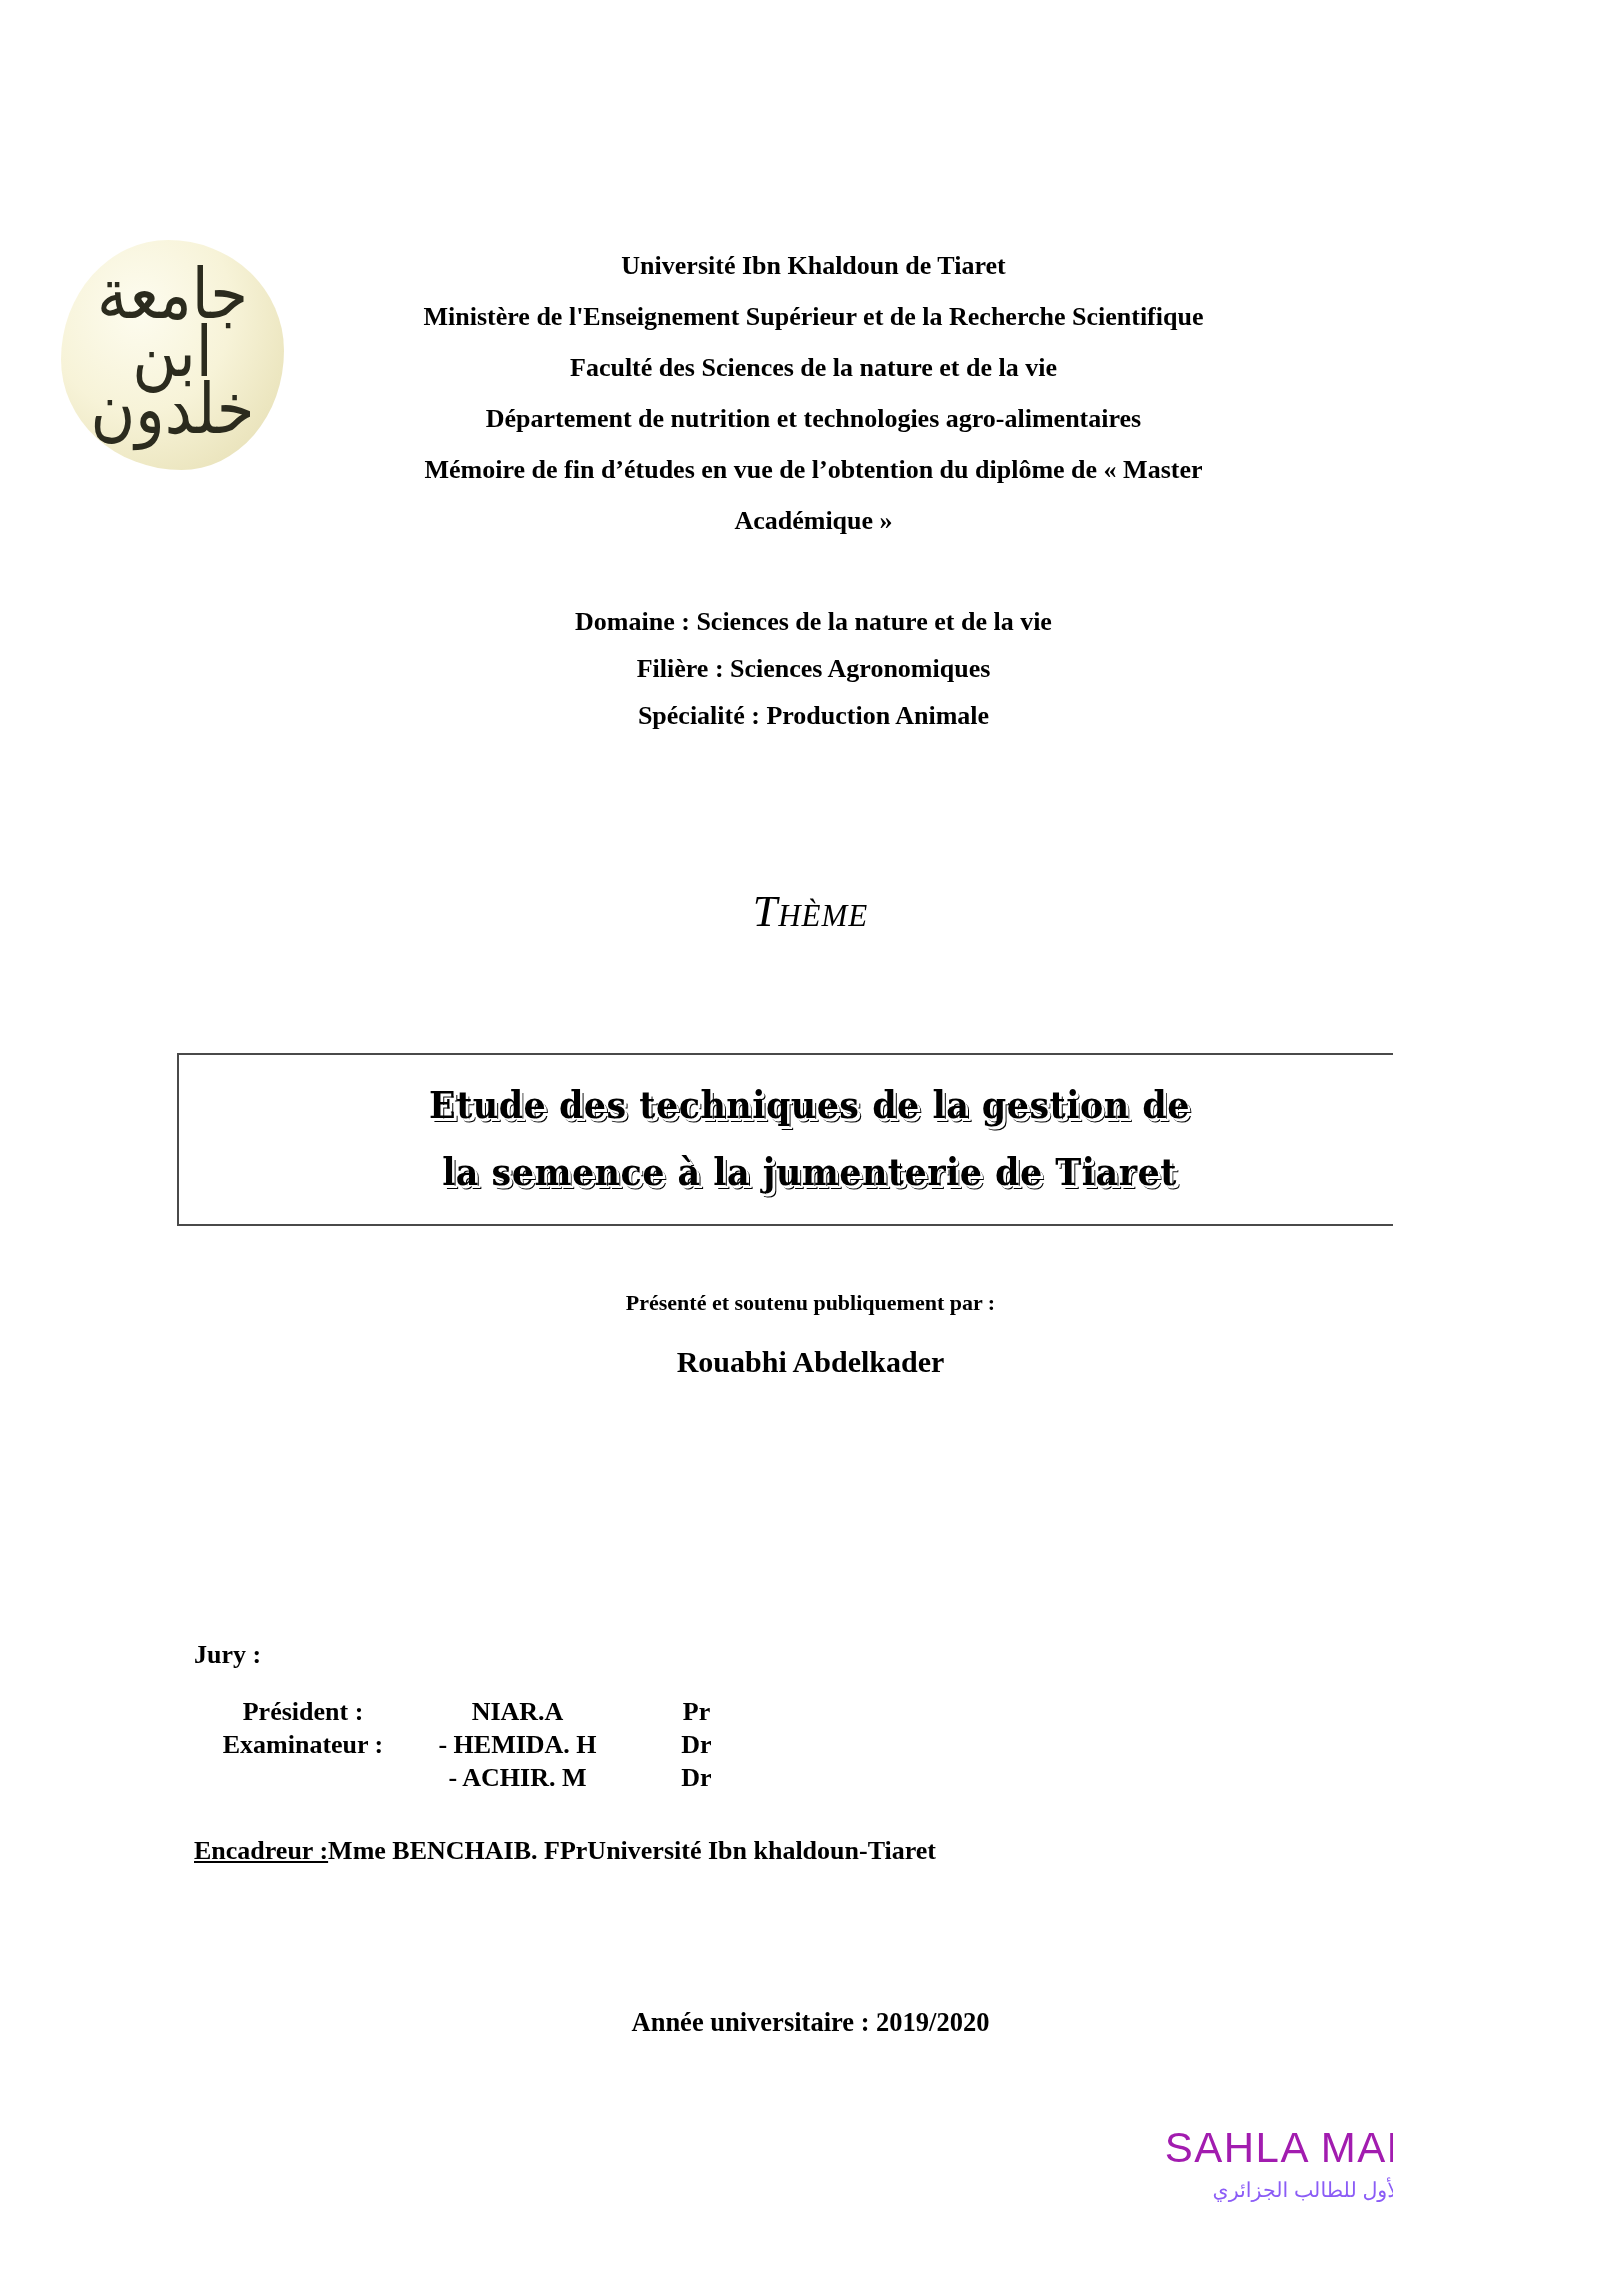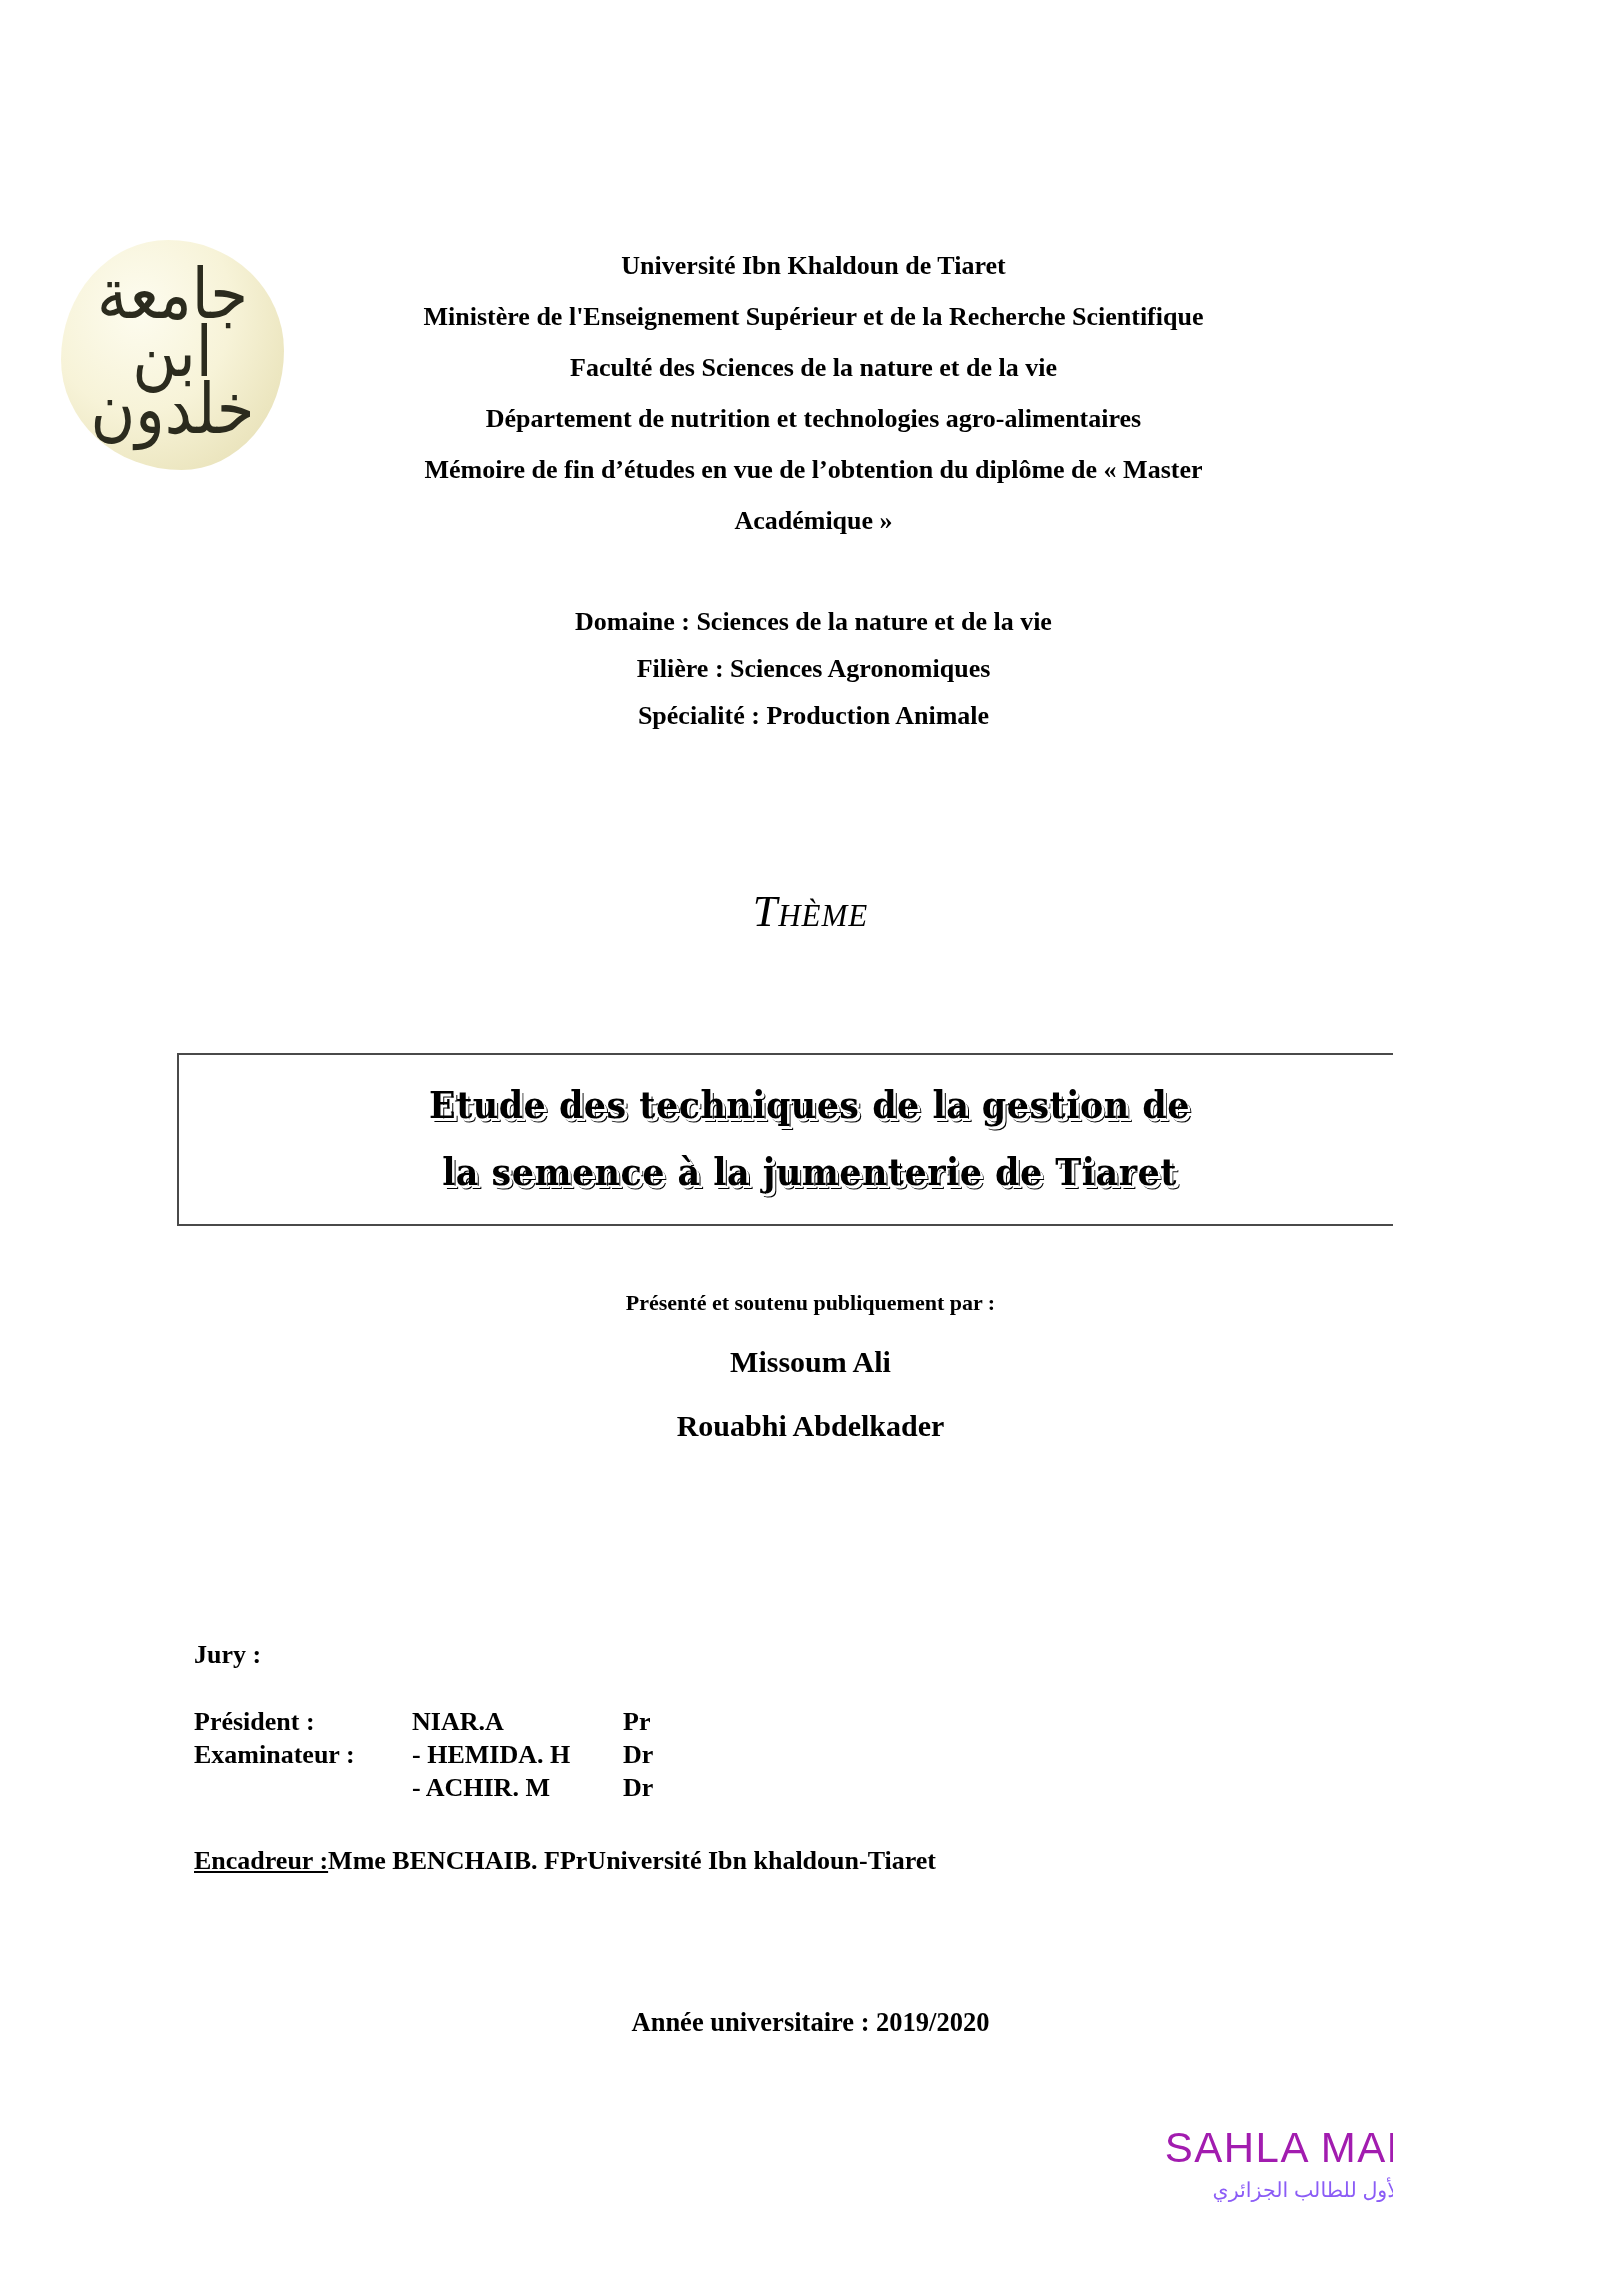"Missoum Ali" div.p-author { html: <div>Missoum Ali</div> -> none }
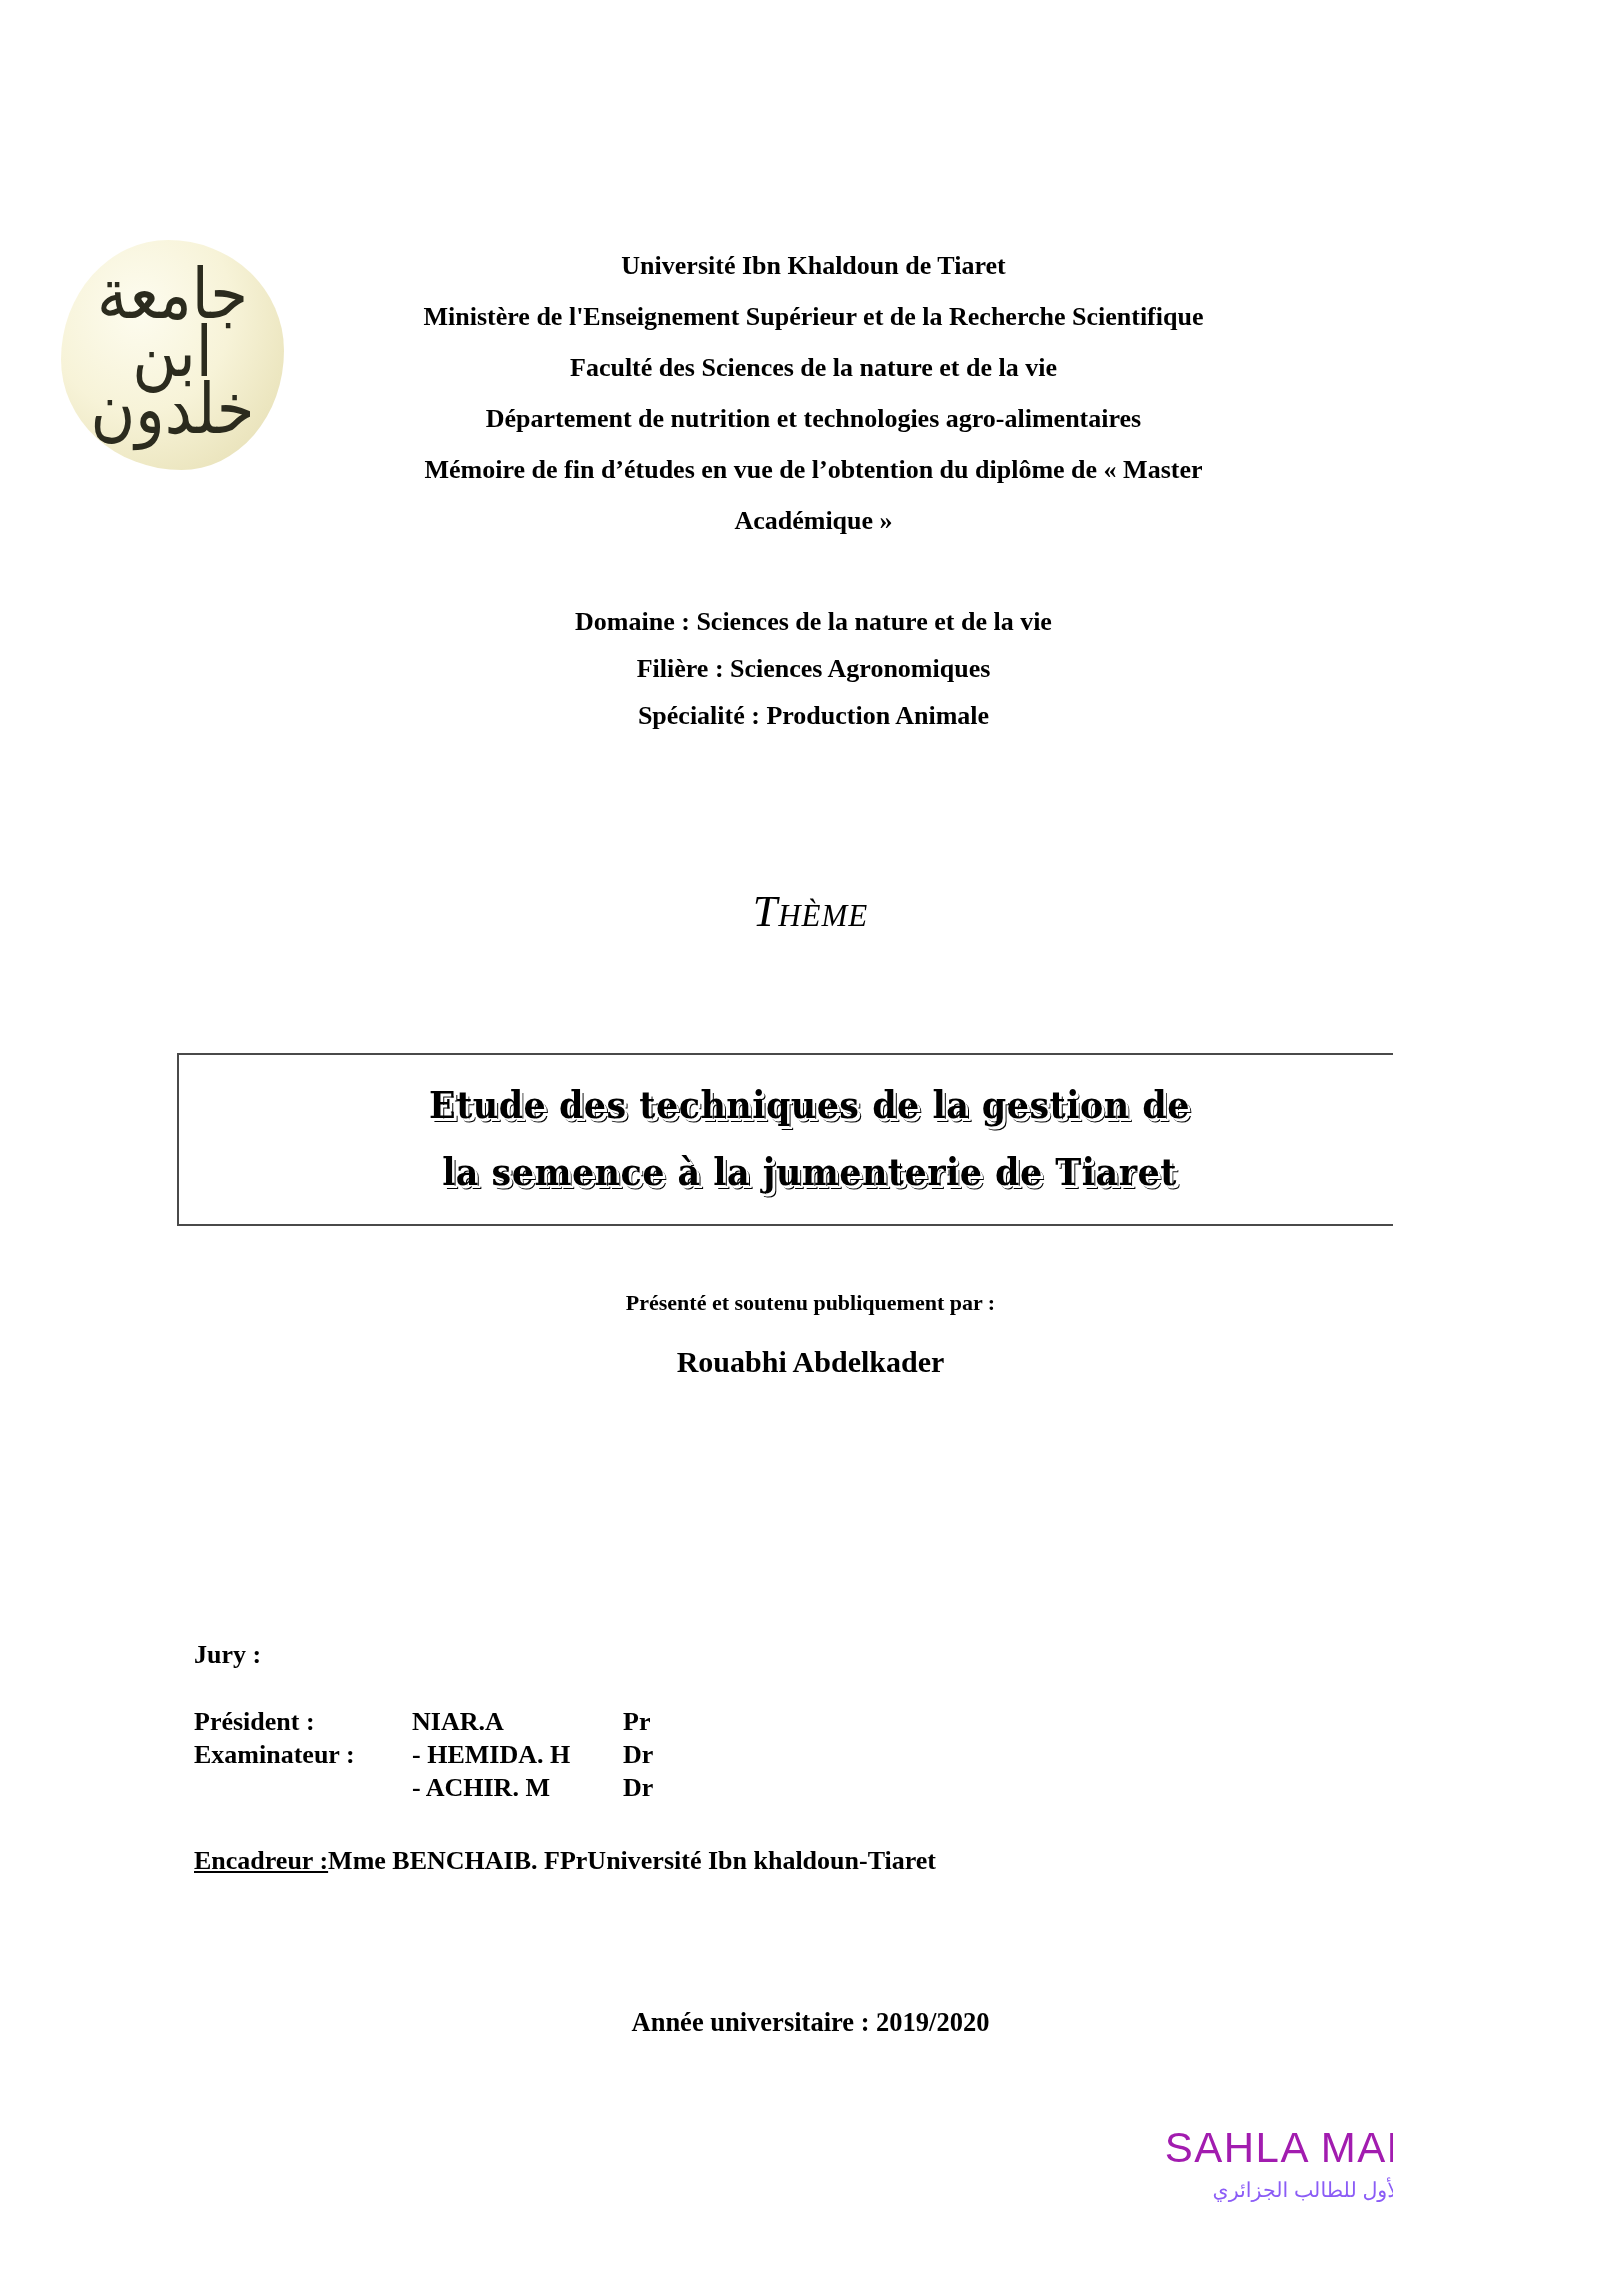"Président :" .jury .jury-rows { margin-top: 36px -> 26px; text-align: none -> center }
